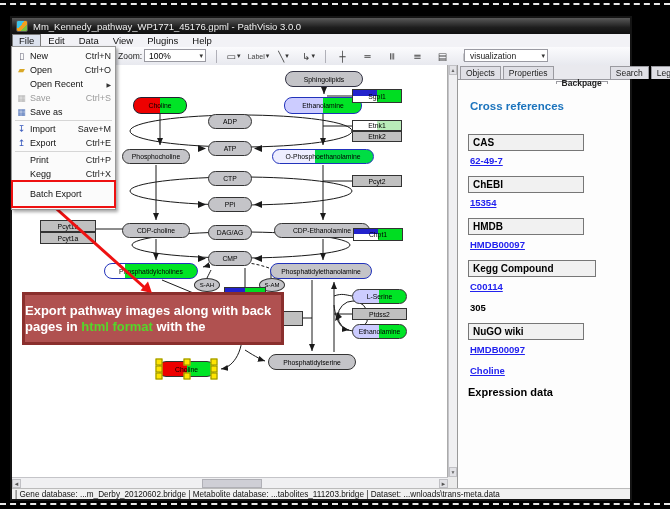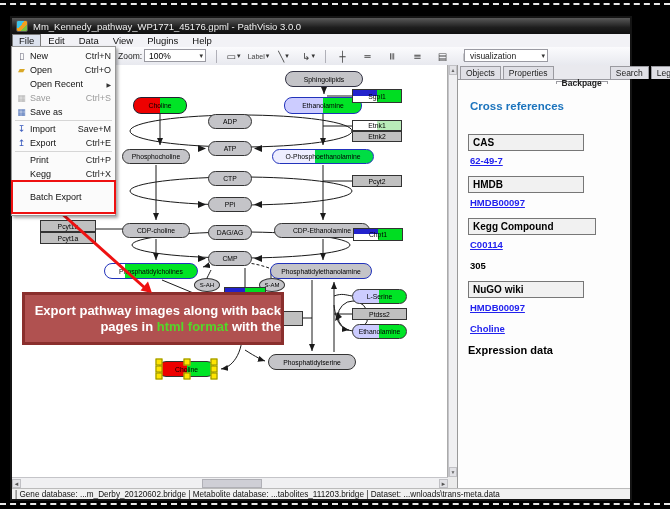"ChEBI" div.bp-title { html: none -> <div>ChEBI</div> }
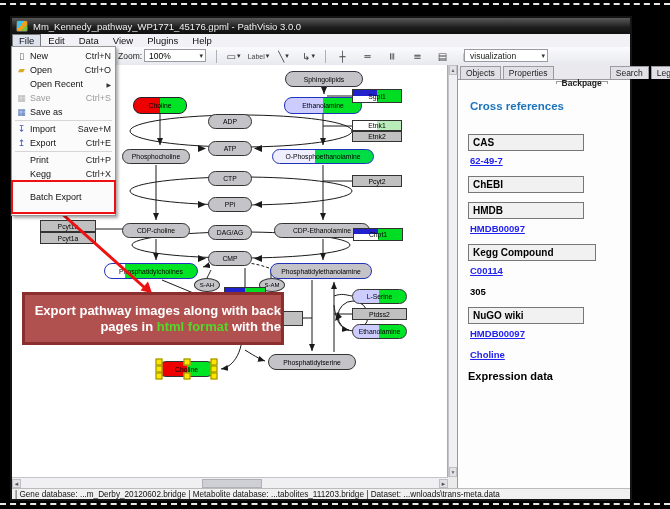"Batch Export" .fm-highlight { height: 32px -> 26px }
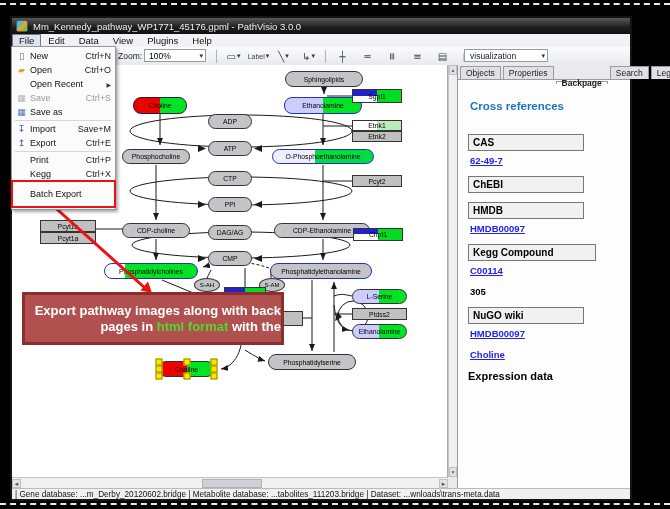"15354" span.bp-val { html: none -> <span>15354</span> }
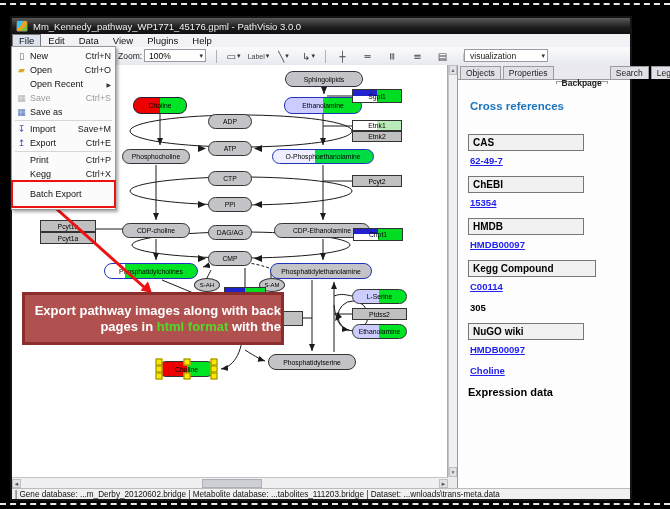"Export pathway images along with" #annotation { text-align: right -> left }
